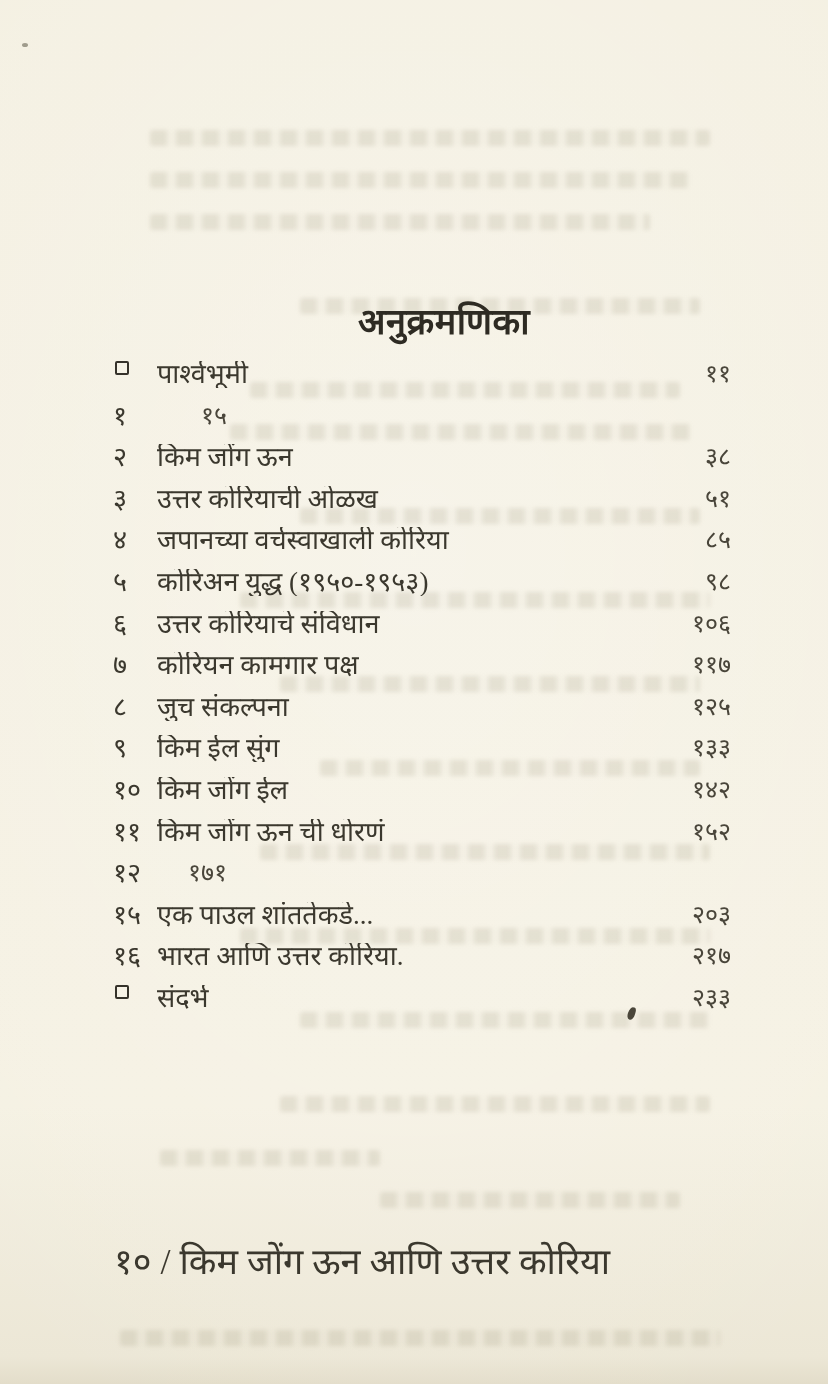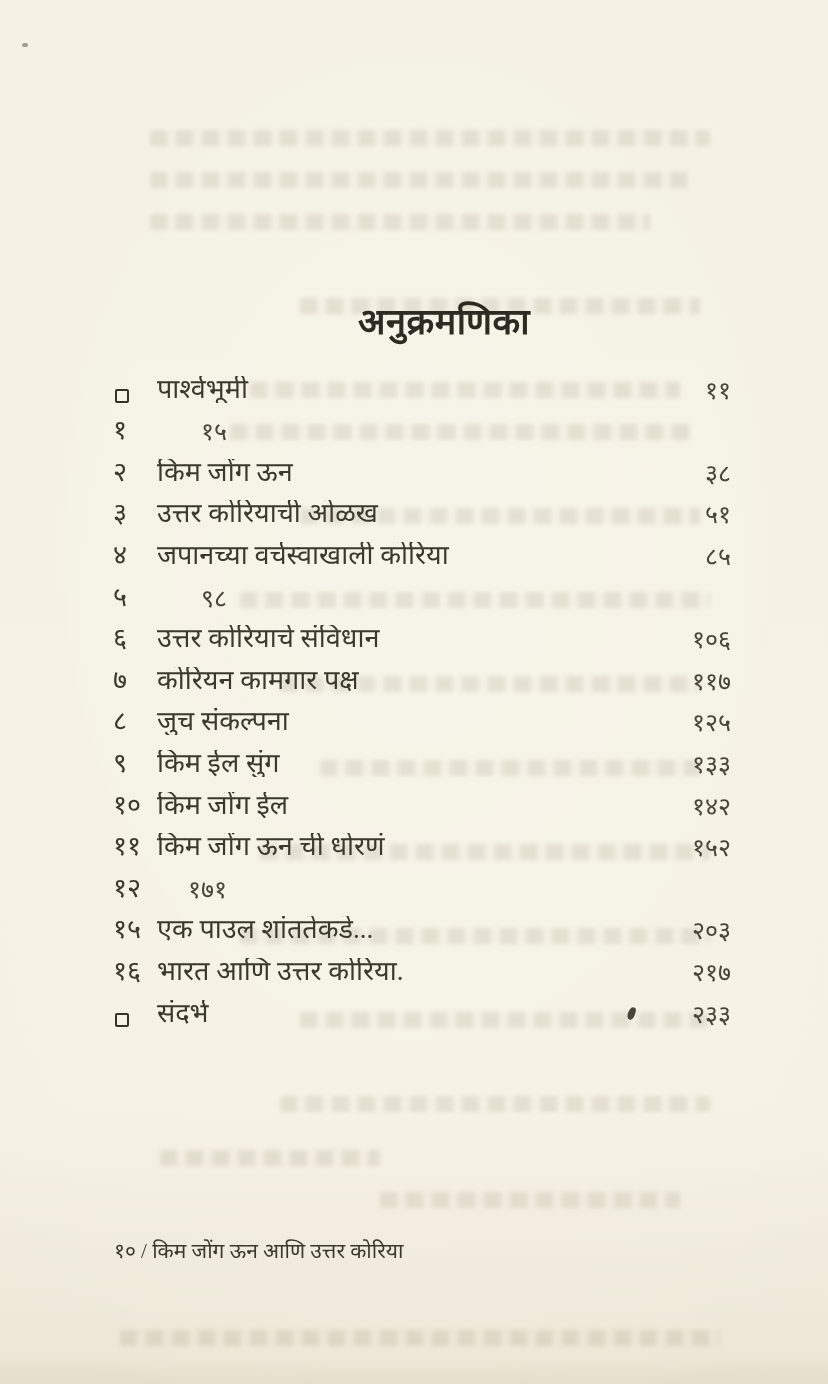"पार्श्वभूमी" .toc-row { align-items: flex-end -> flex-start }
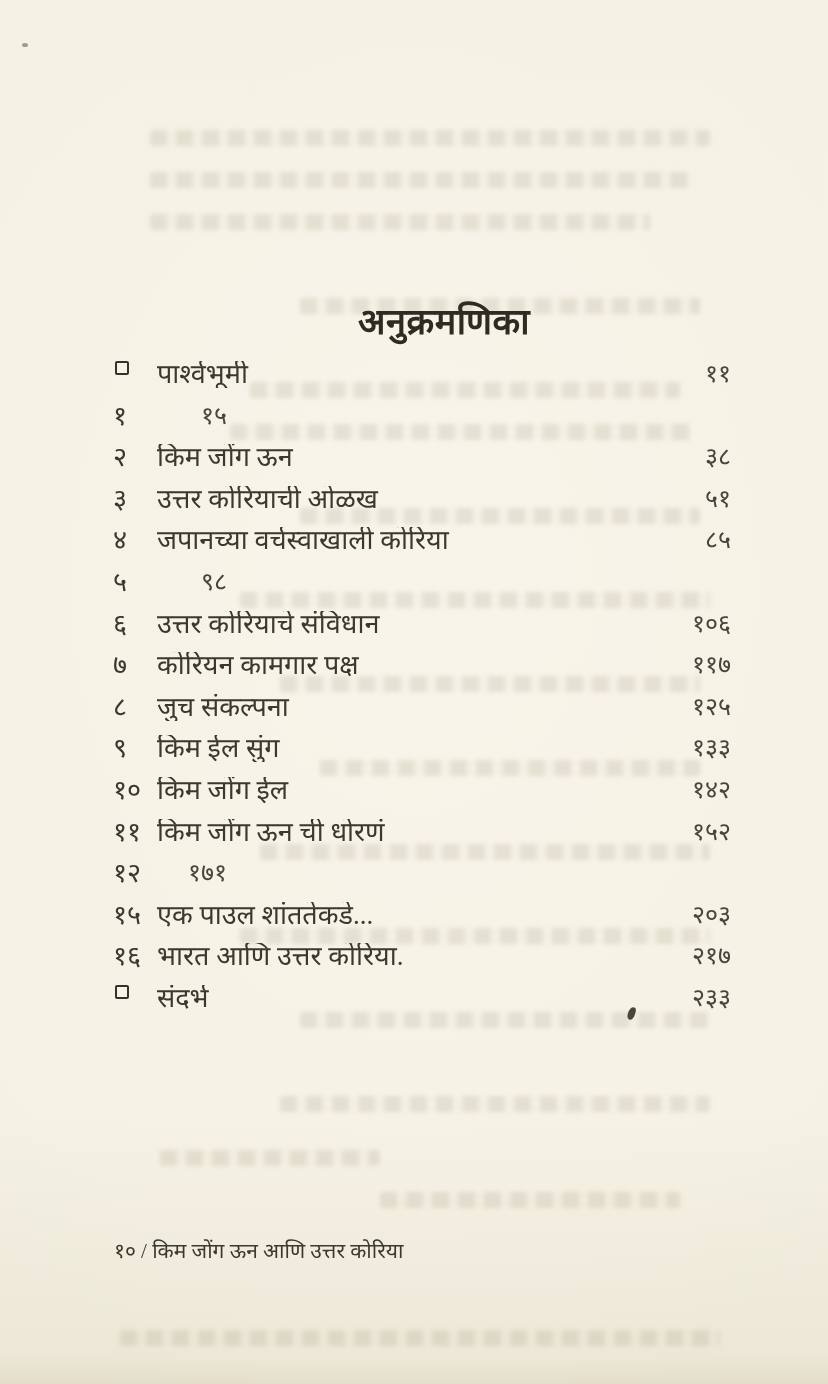"कोरिअन युद्ध (१९५०-१९५३)" span.toc-title { html: none -> <span>कोरिअन युद्ध (१९५०-१९५३)</span> }
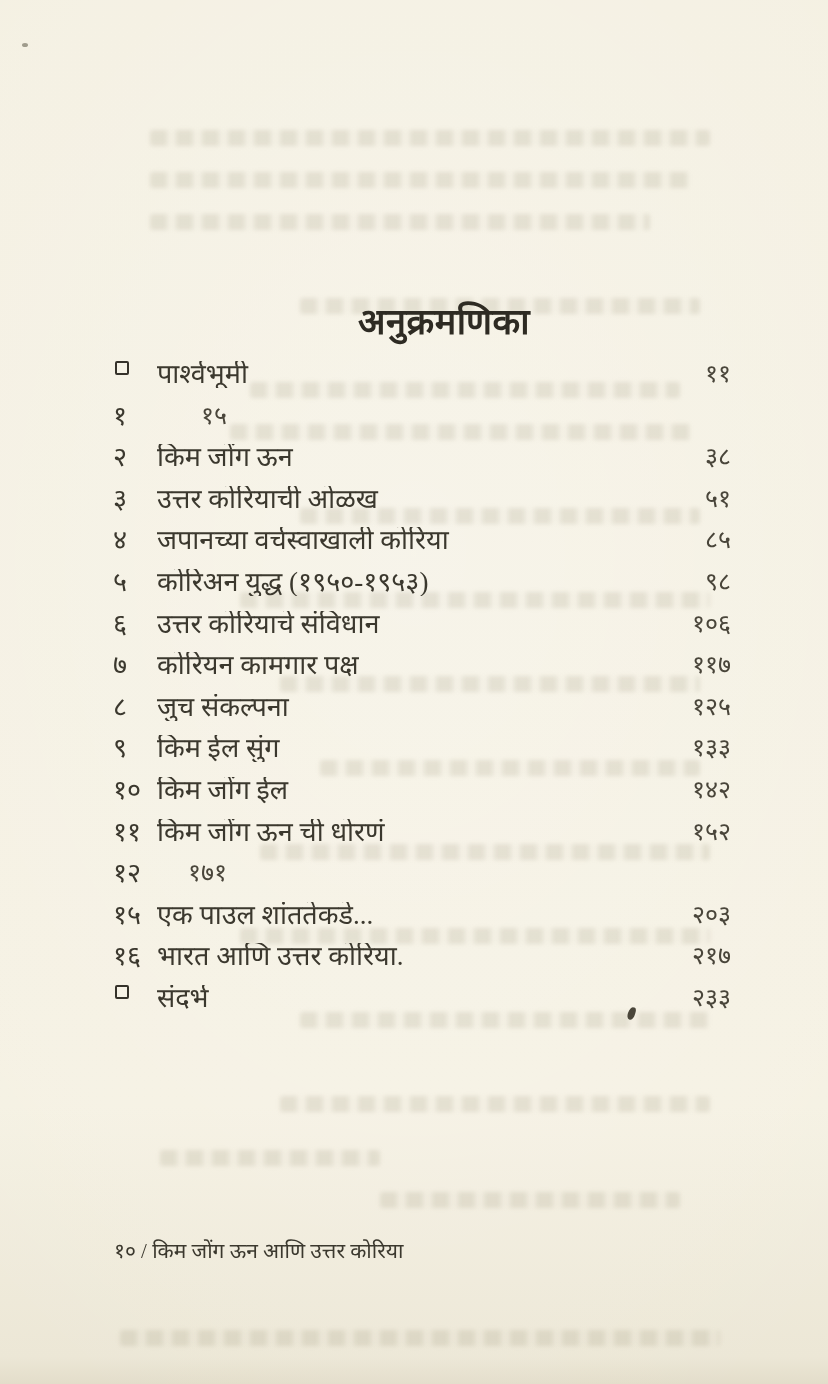"१० / किम जोंग ऊन" .footer { font-size: 21px -> 36px }
